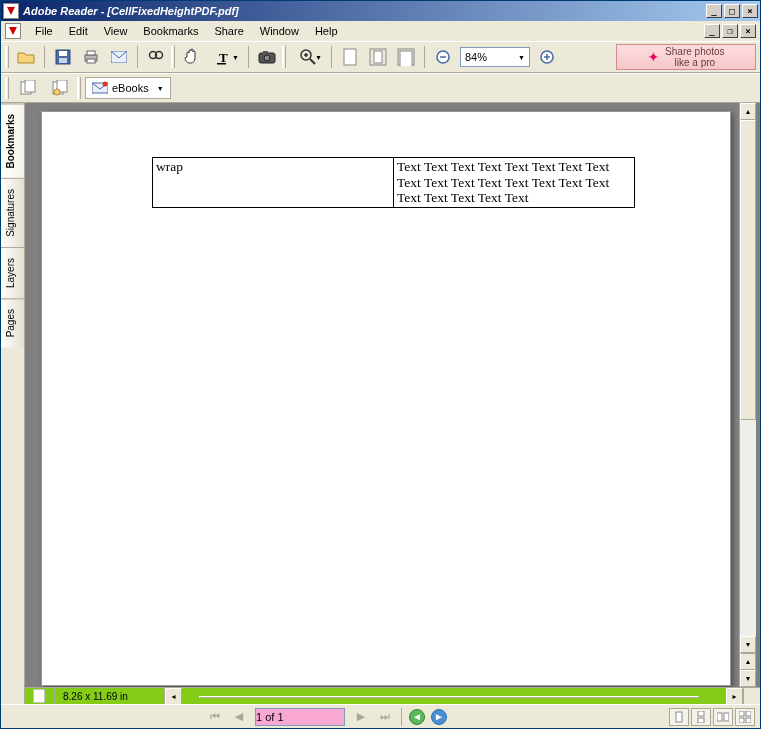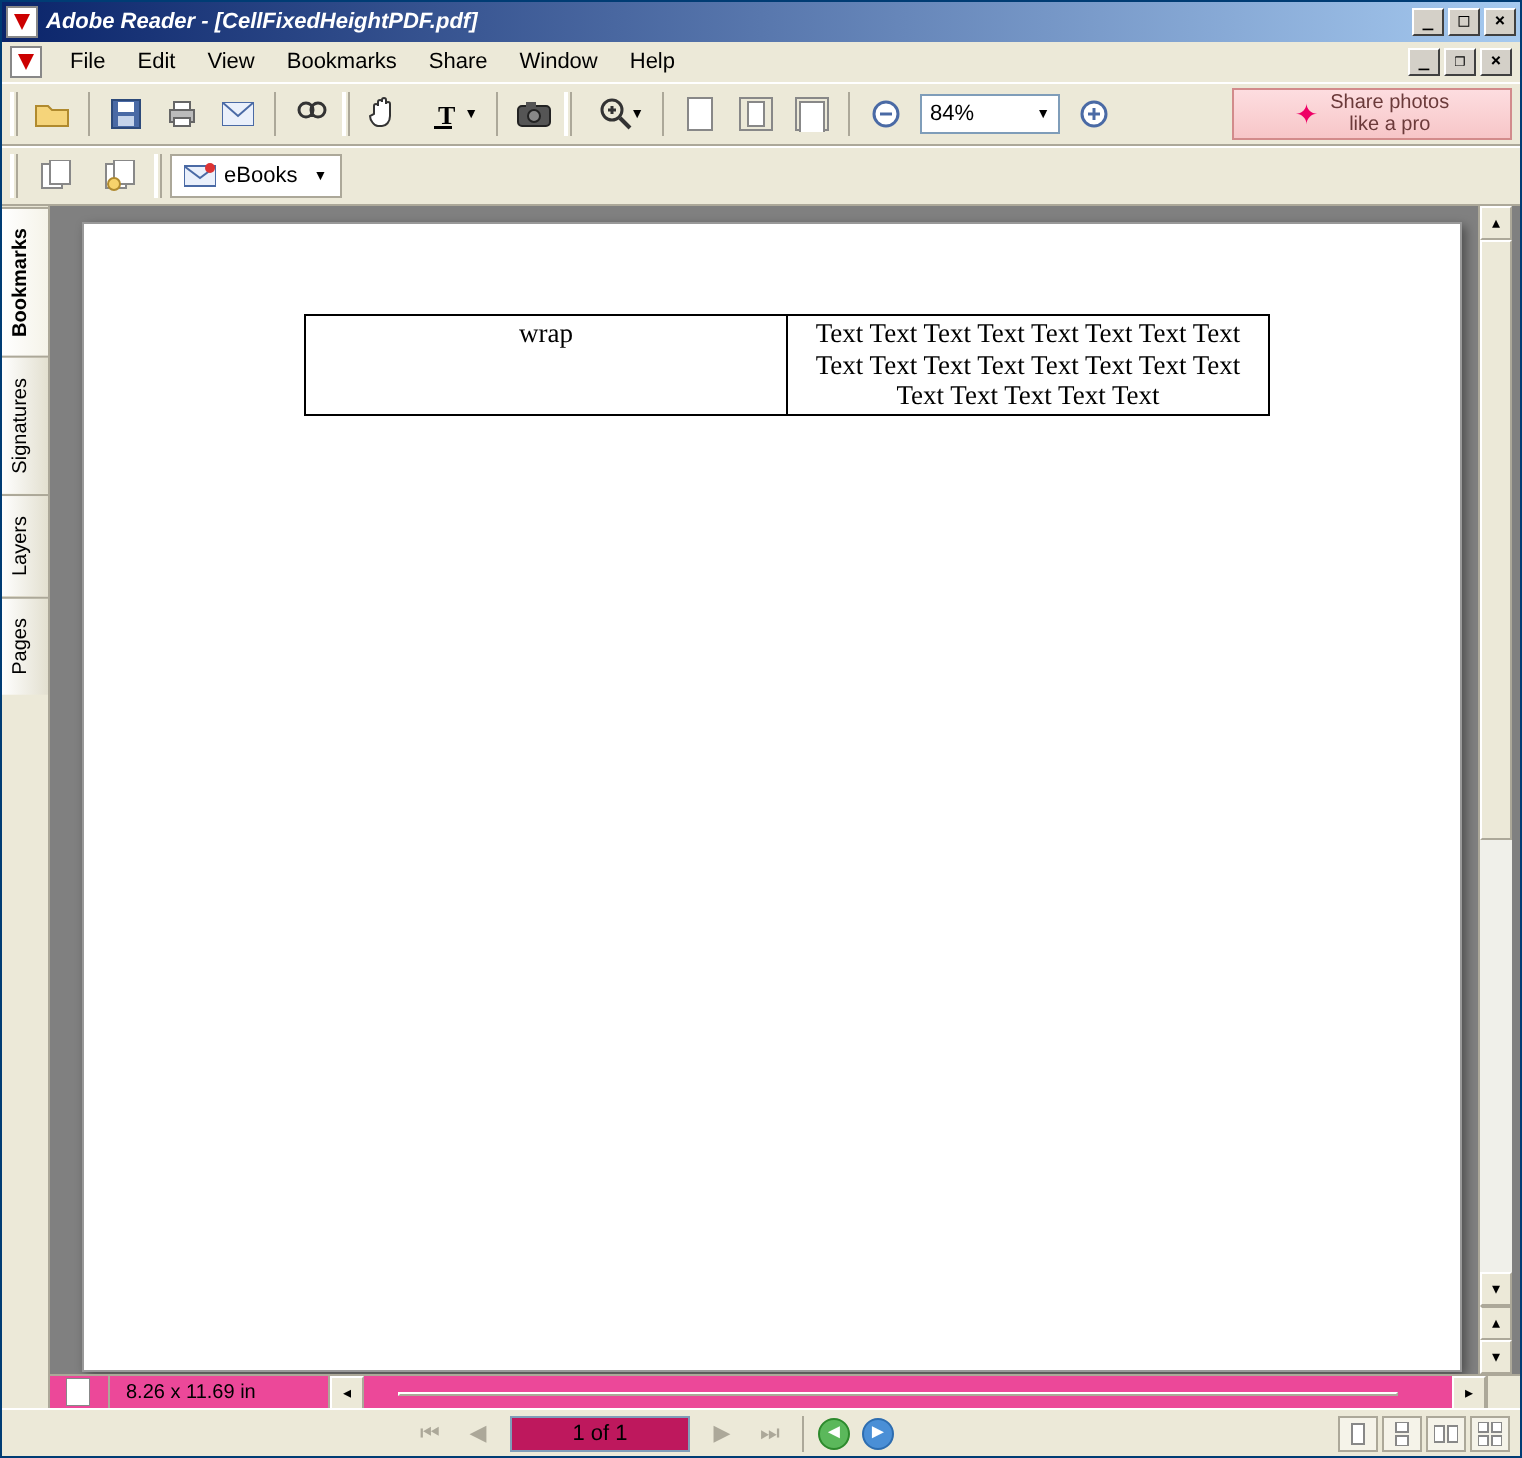"wrap" .page-content { text-align: center -> none }
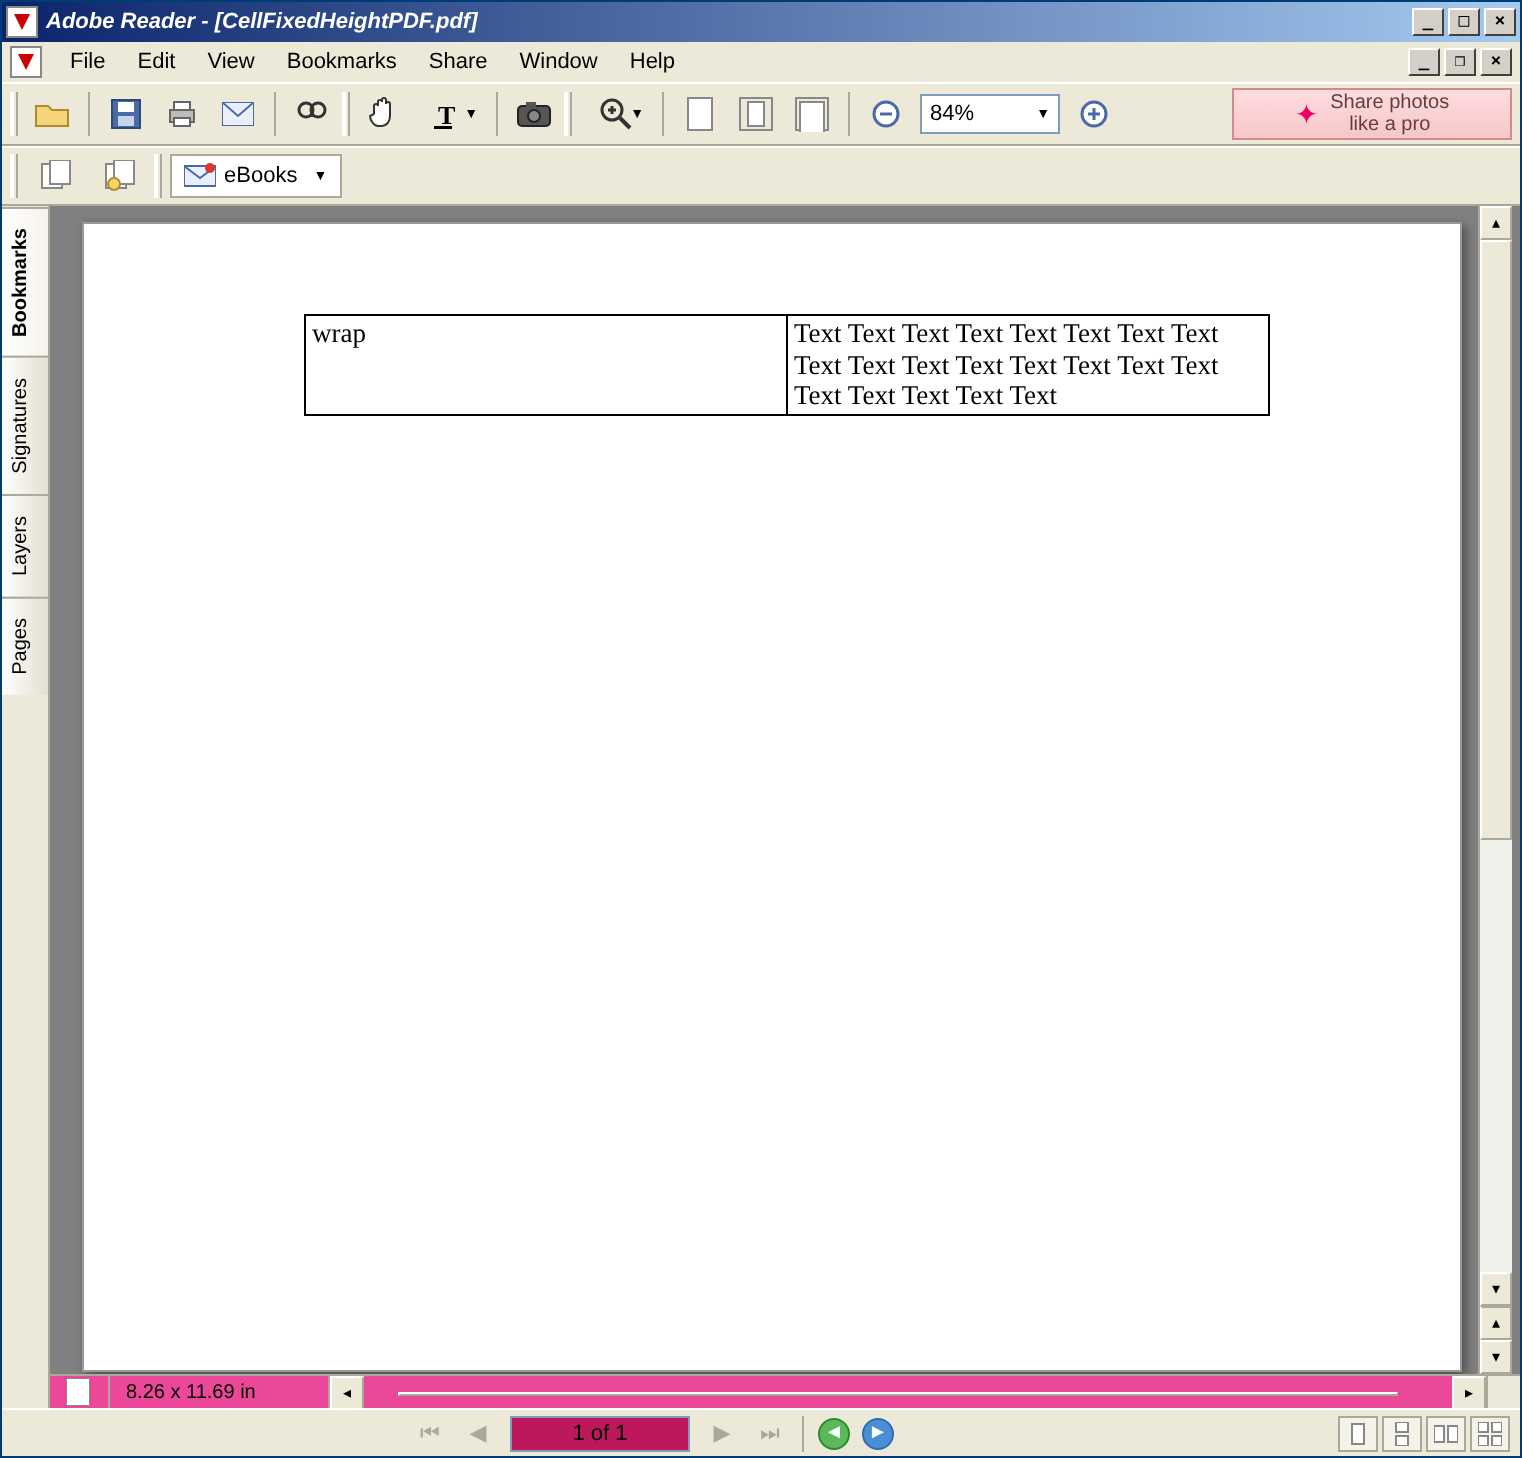"8.26 x 11.69 in" .status-hscroll { background: #ec4899 -> #84cc16 }
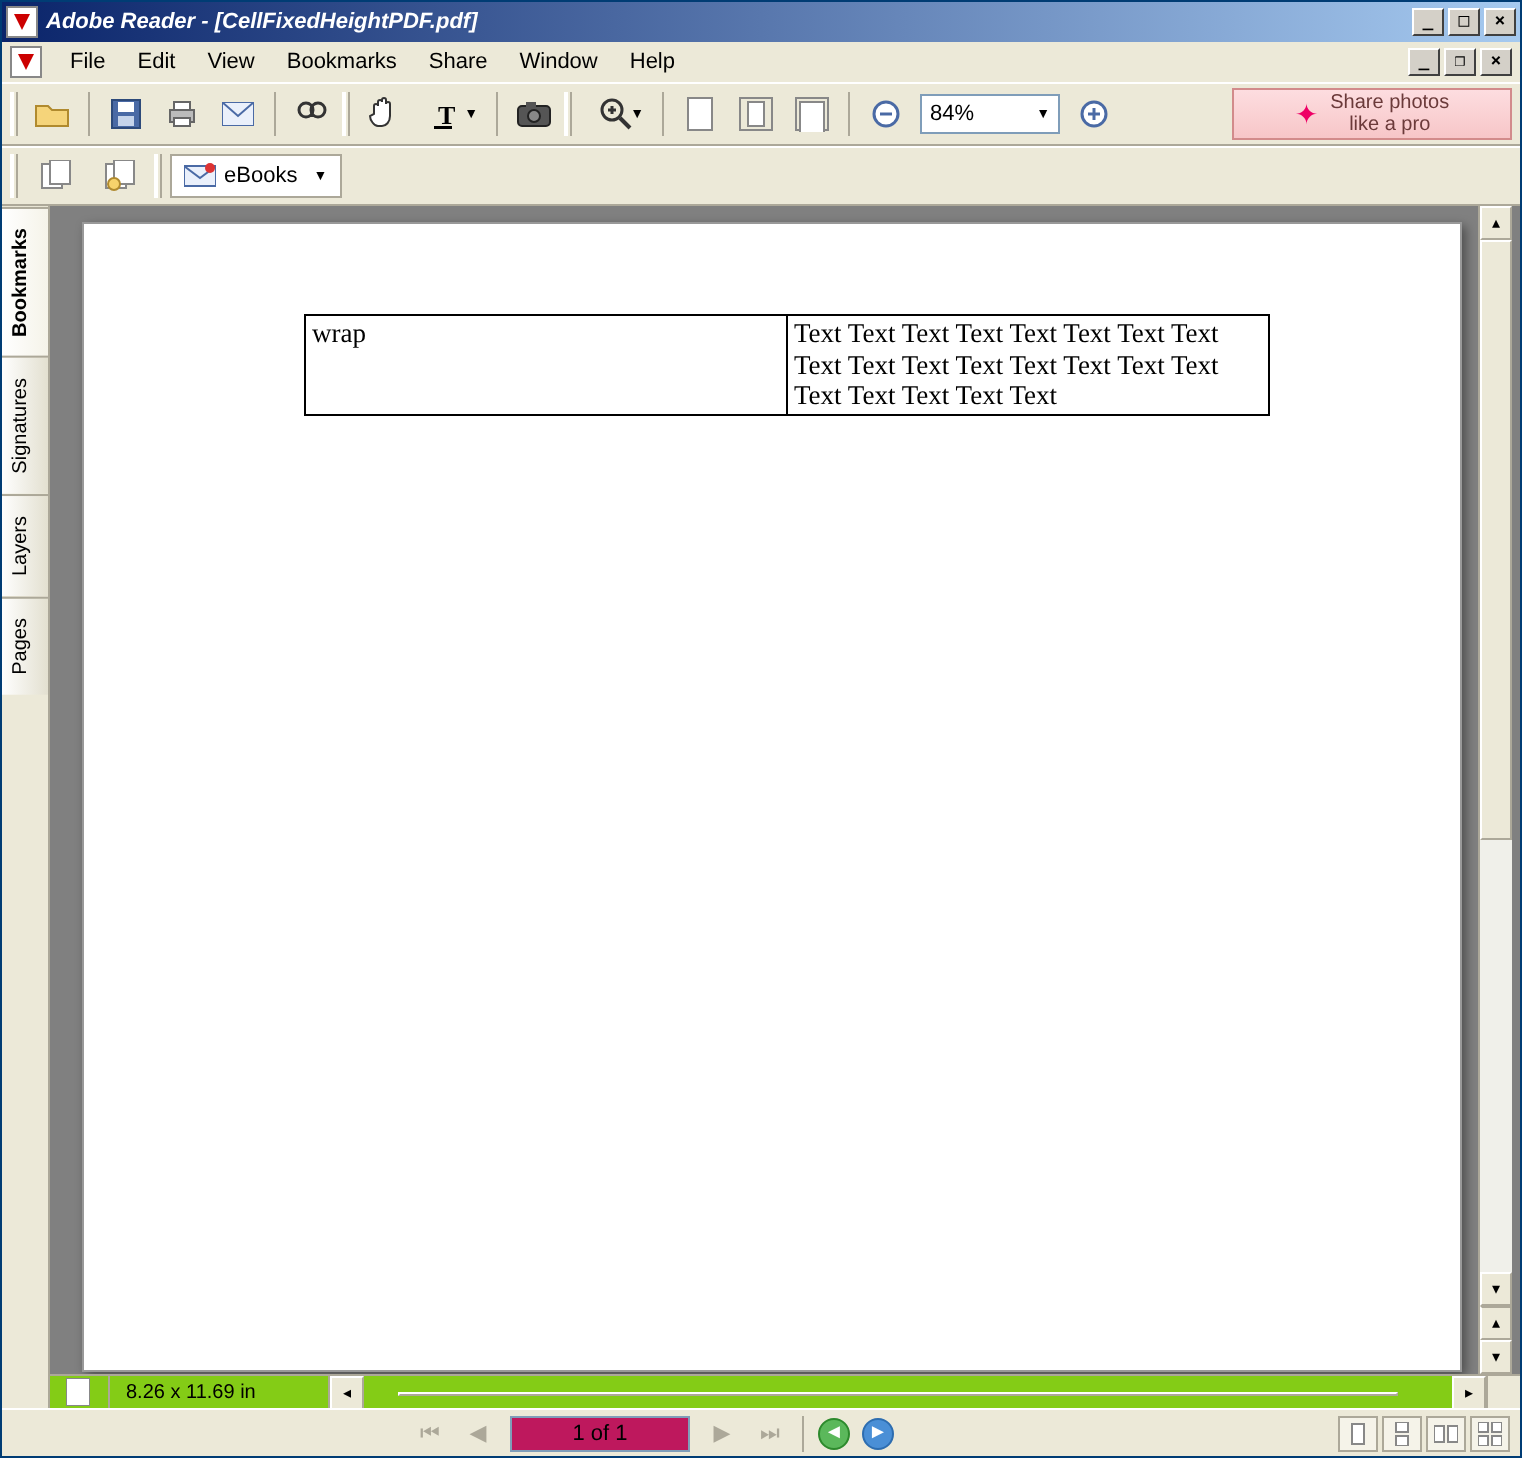"1 of 1" .page-field { background: #be185d -> #f9a8d4; justify-content: center -> flex-start }
